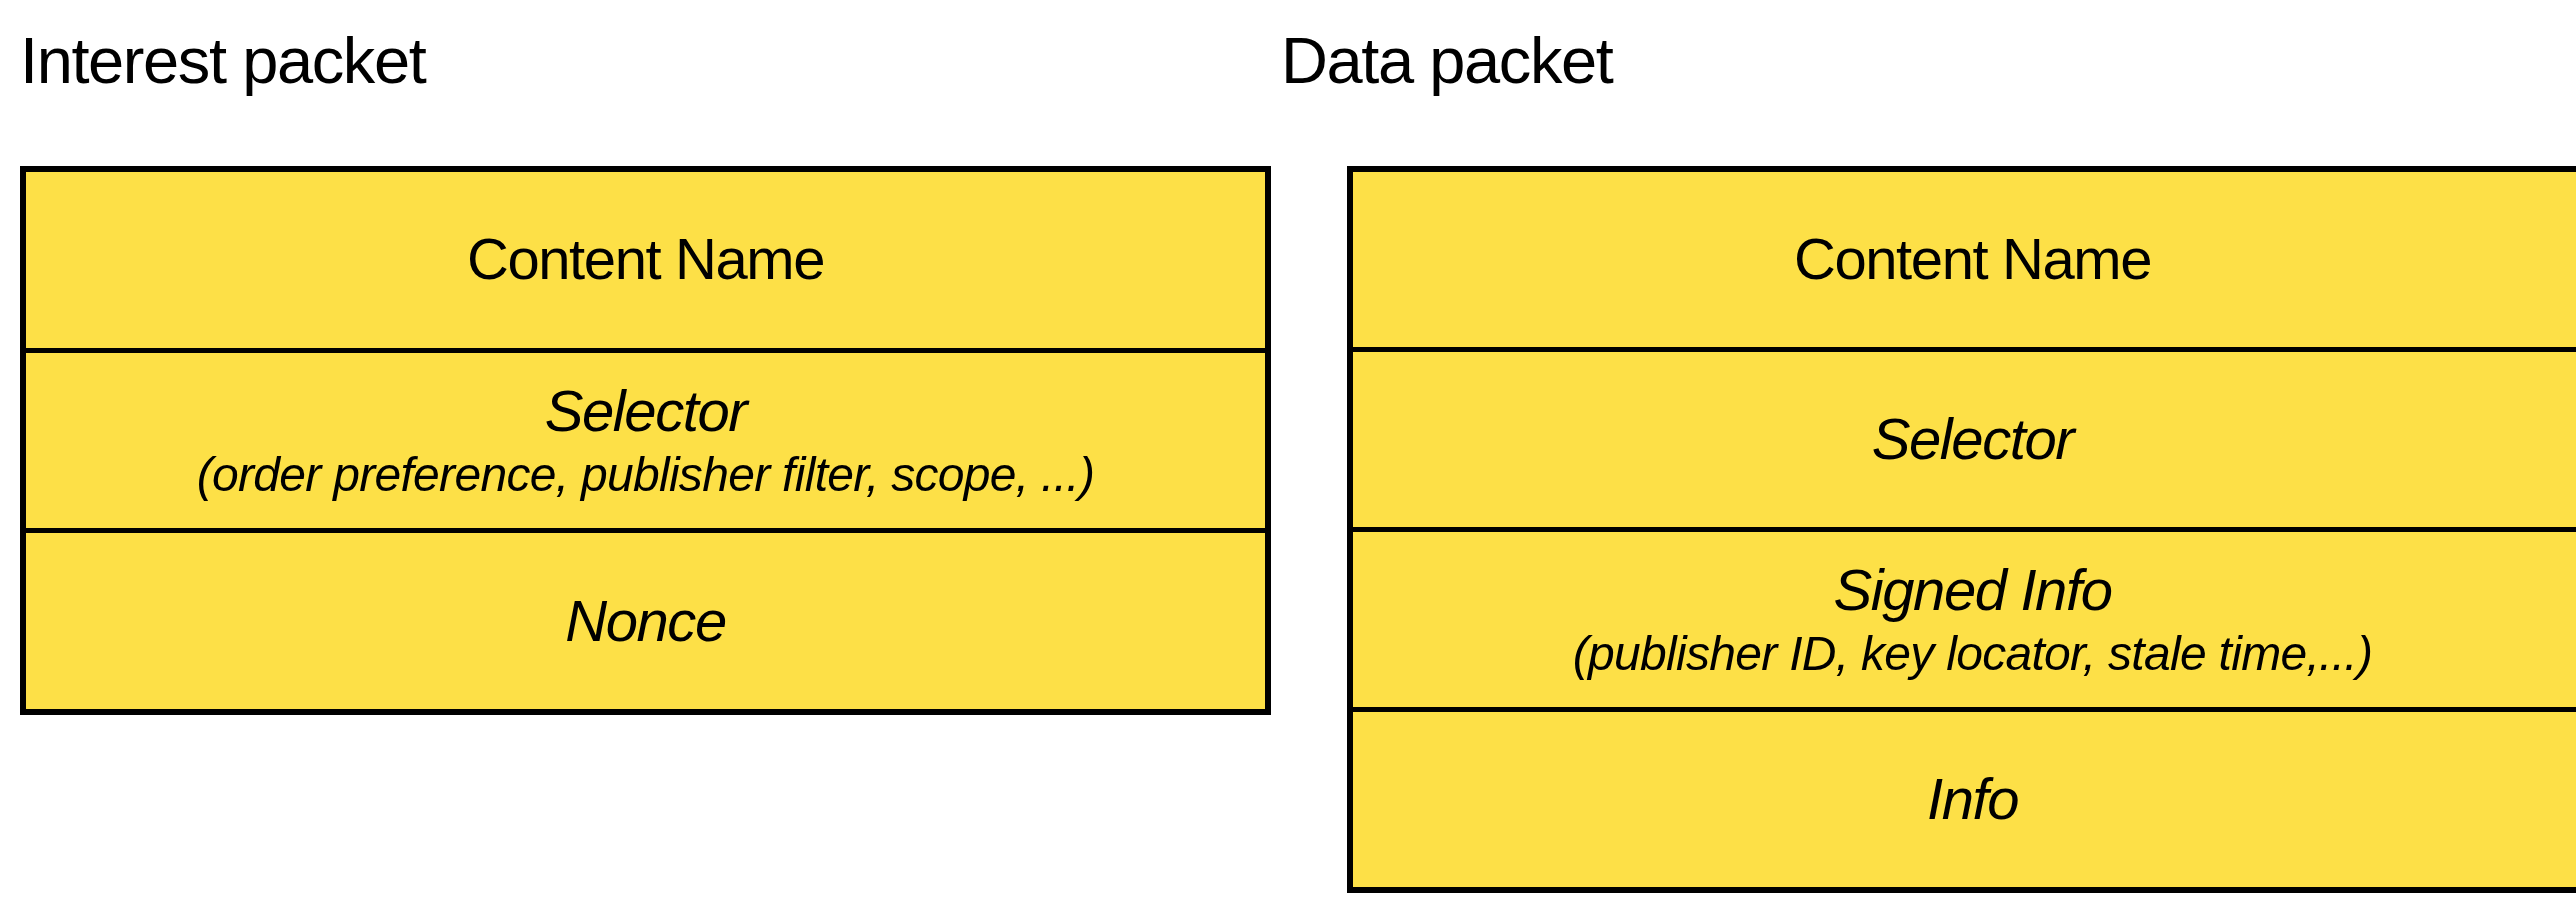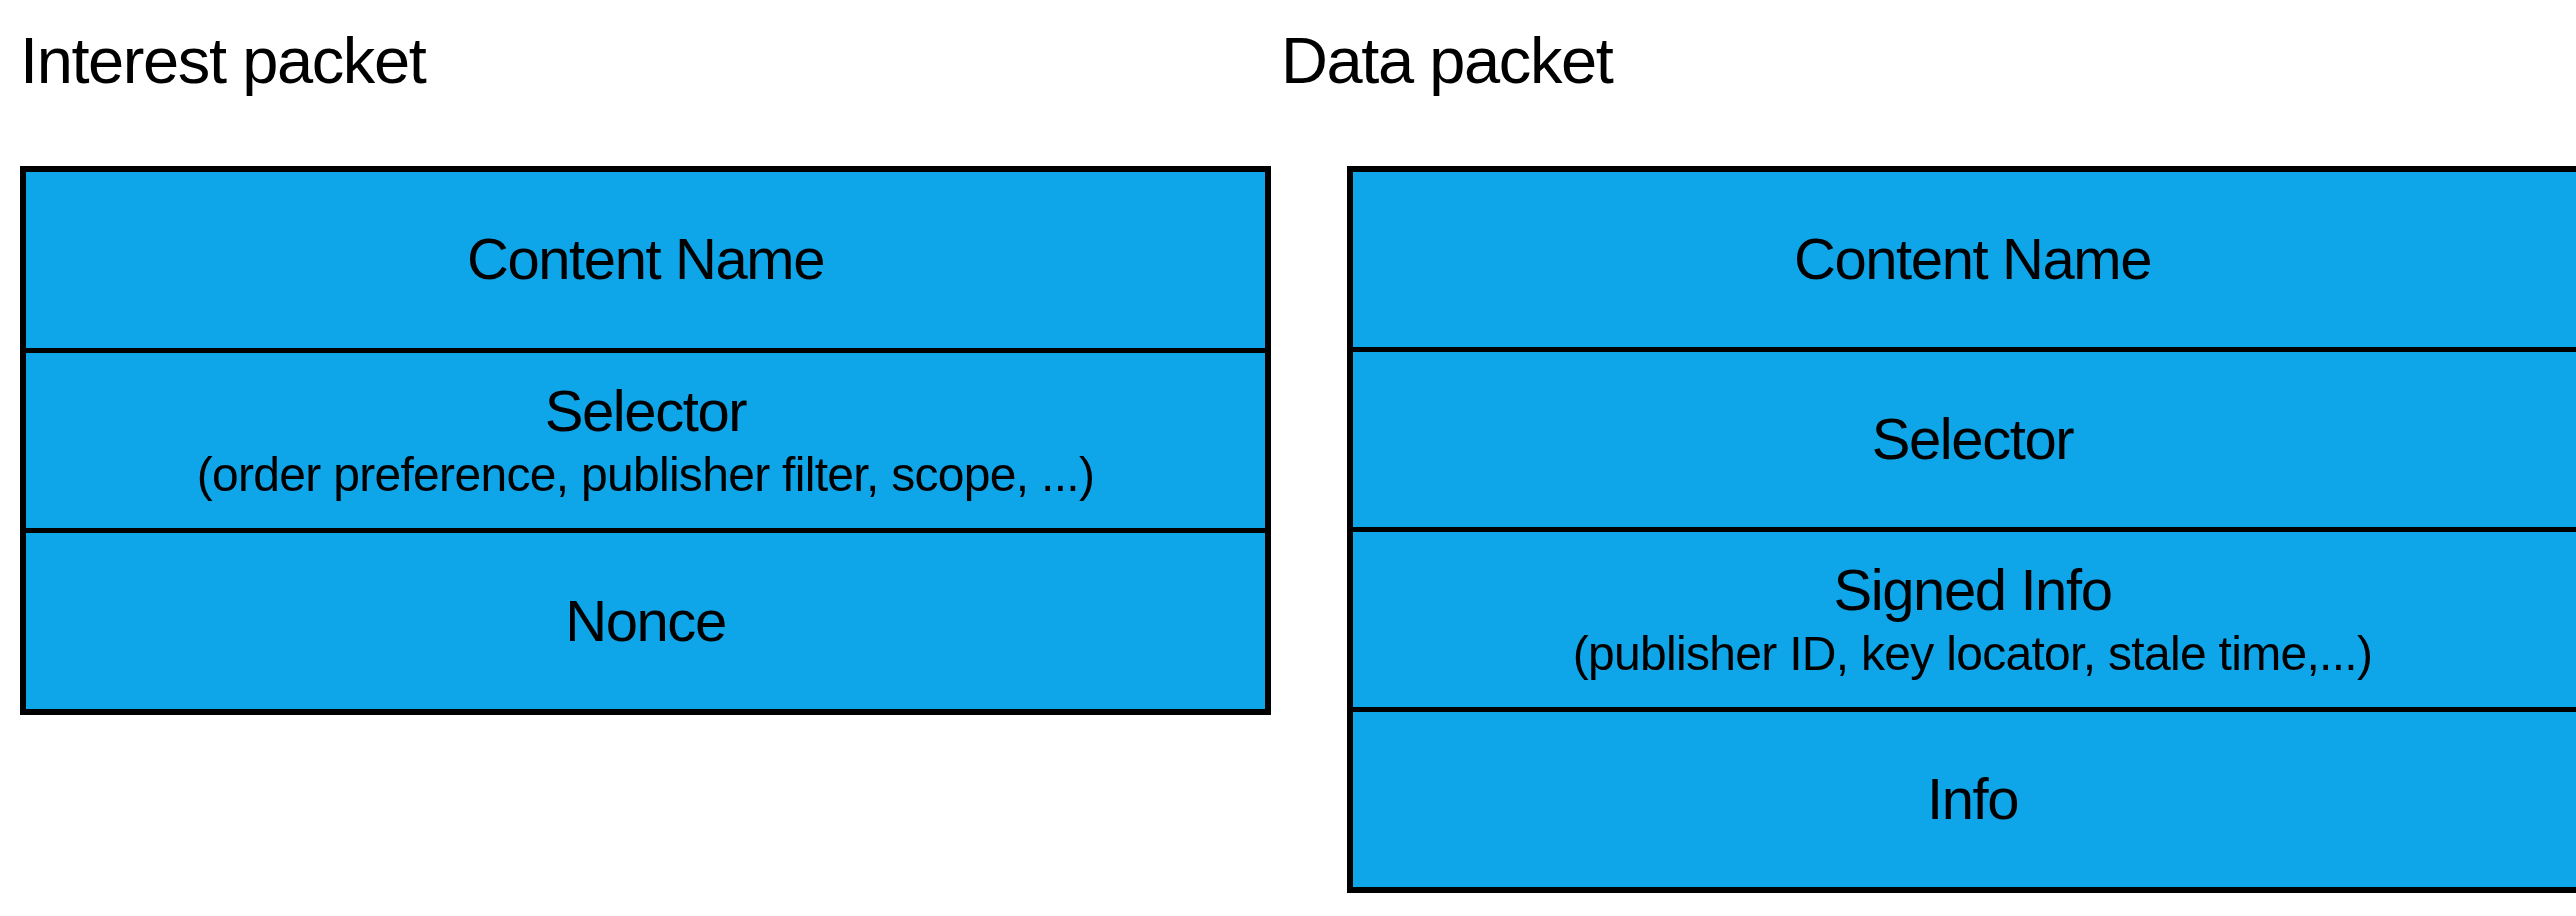"Content Name" .packet-box { background: #0ea5e9 -> #fde047 }
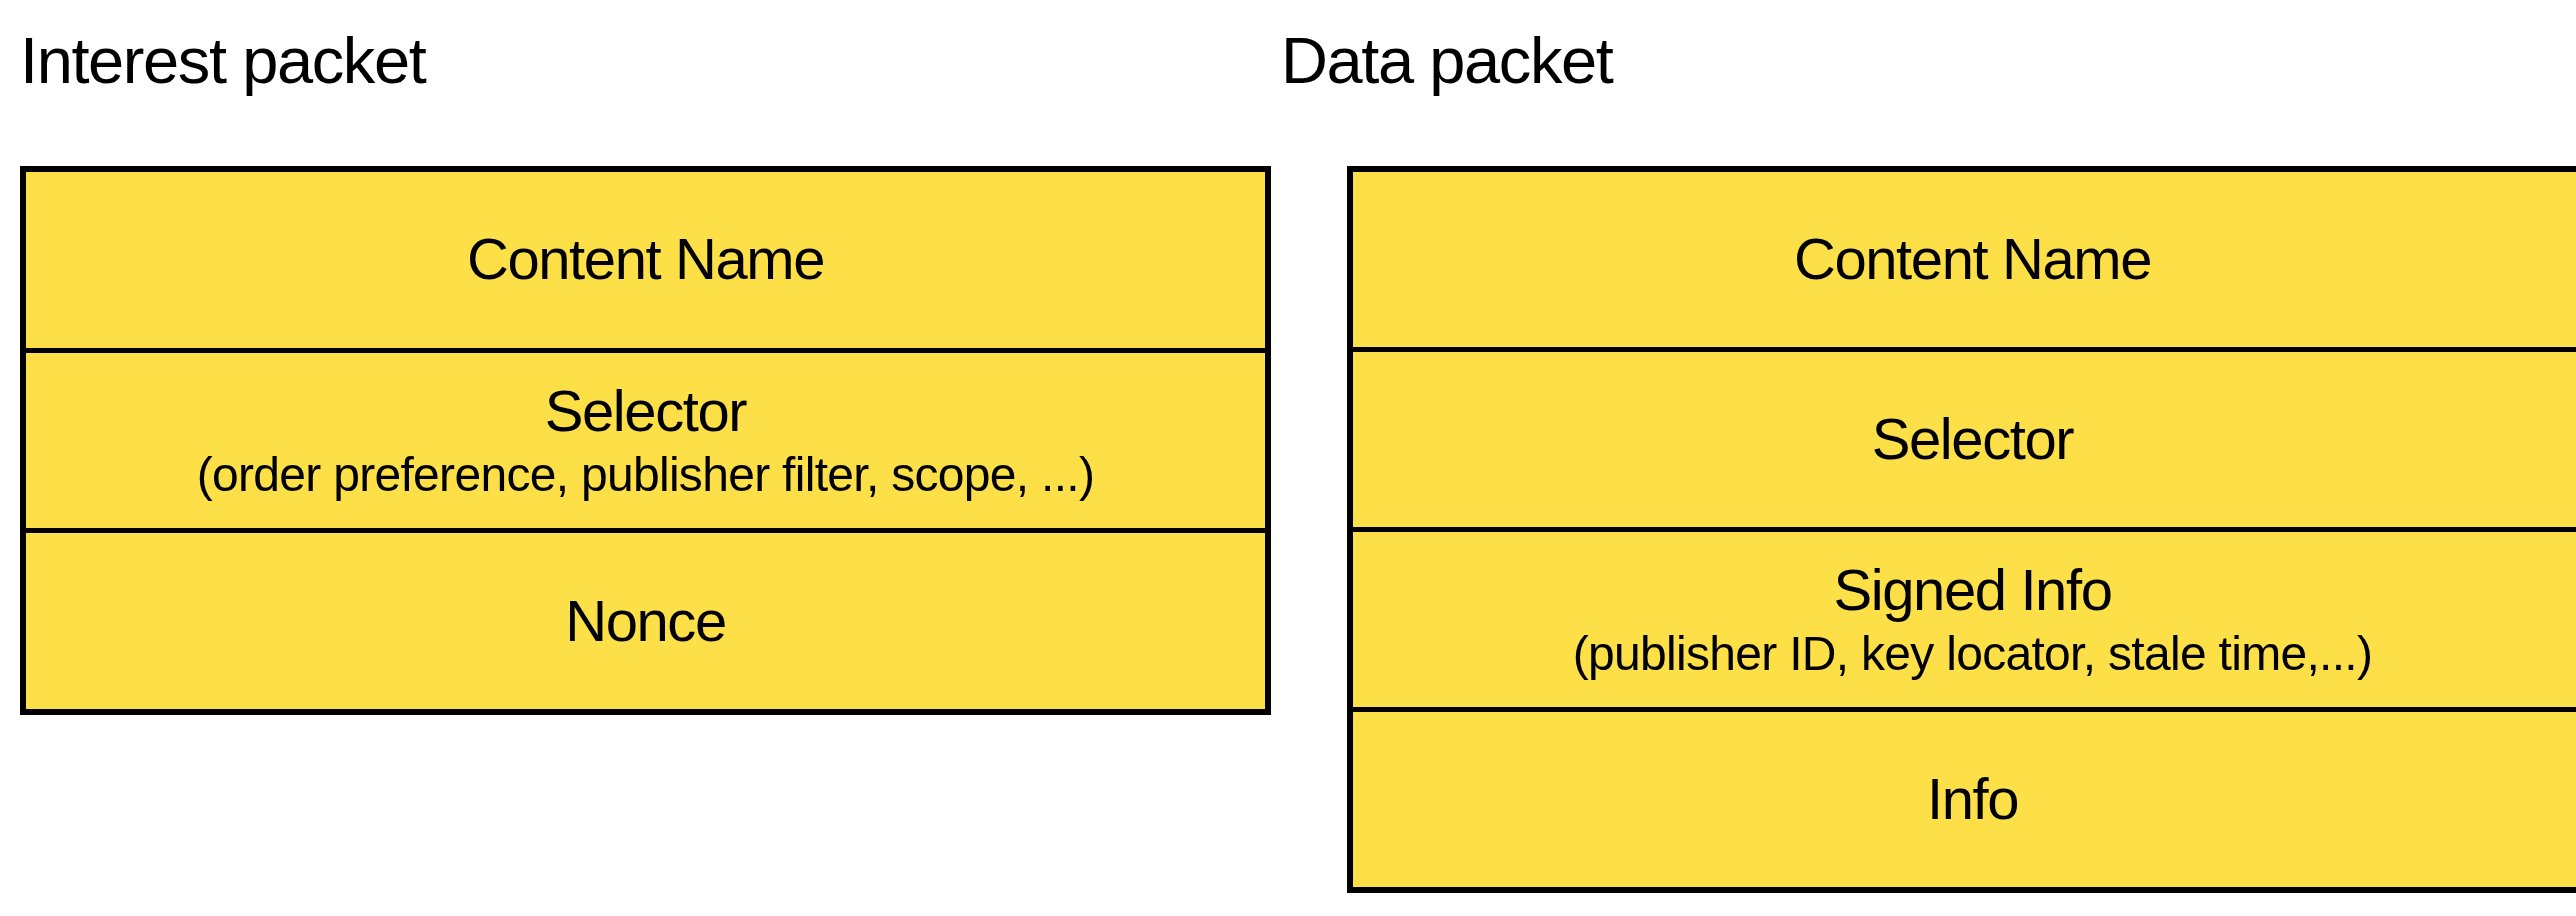"Selector" .field-row + .field-row { font-style: none -> italic }
